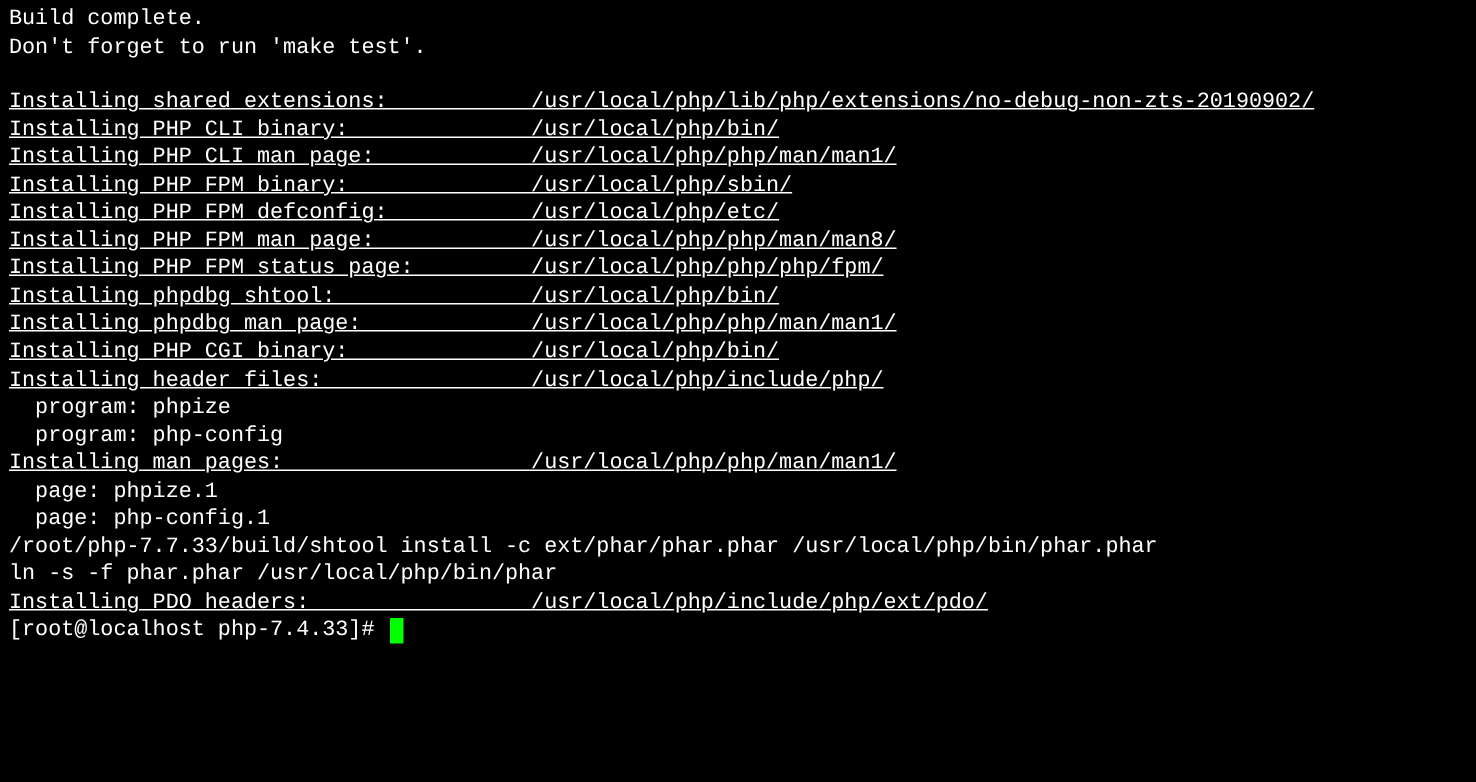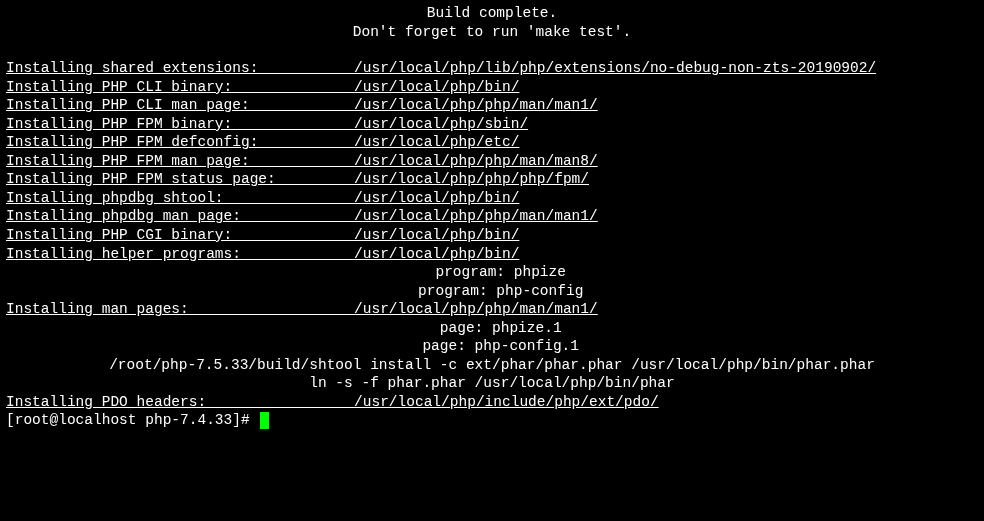"Build complete." .line { text-align: center -> none }
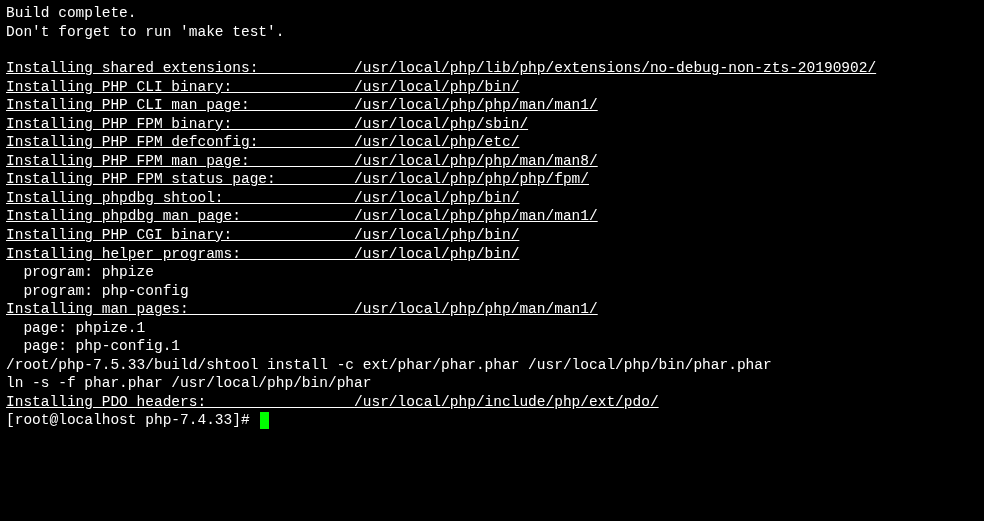"Installing header files:" div.install-line { html: none -> <div>Installing header files: /usr/local/php/include/php/</div> }
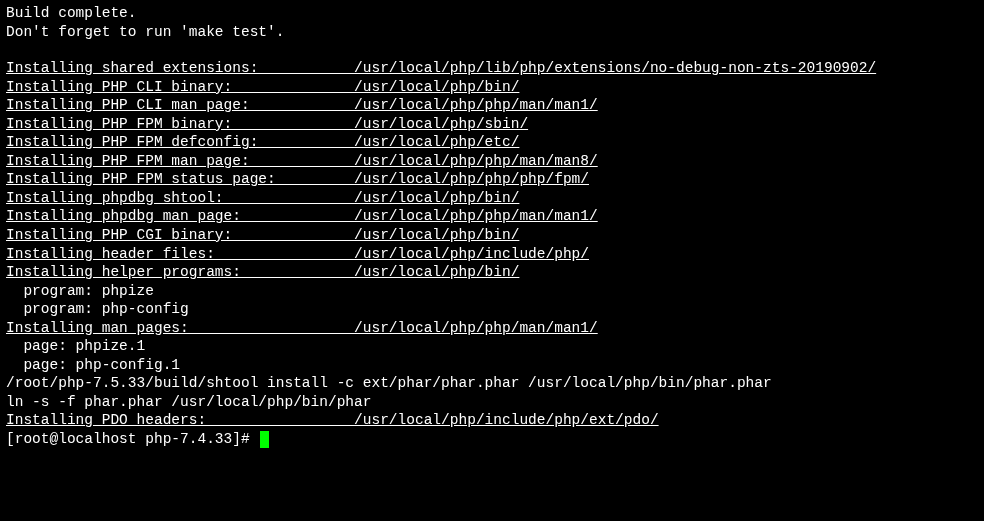"Installing helper programs:" div.install-line { html: <div>Installing helper programs: /usr/local/php/bin/</div> -> none }
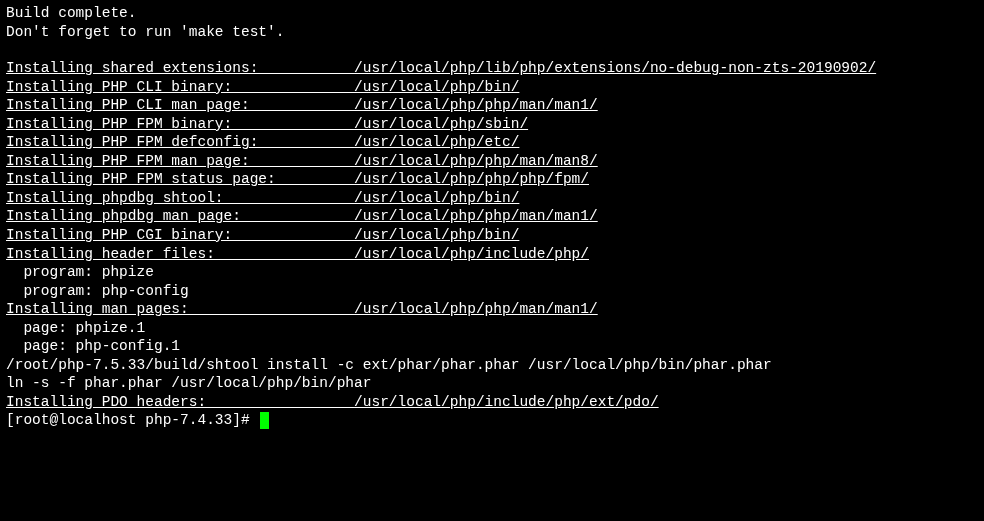"/root/php-7.5.33/build/shtool install -c" div.line { text: /root/php-7.5.33/build/shtool -> /root/php-7.7.33/build/shtool }
